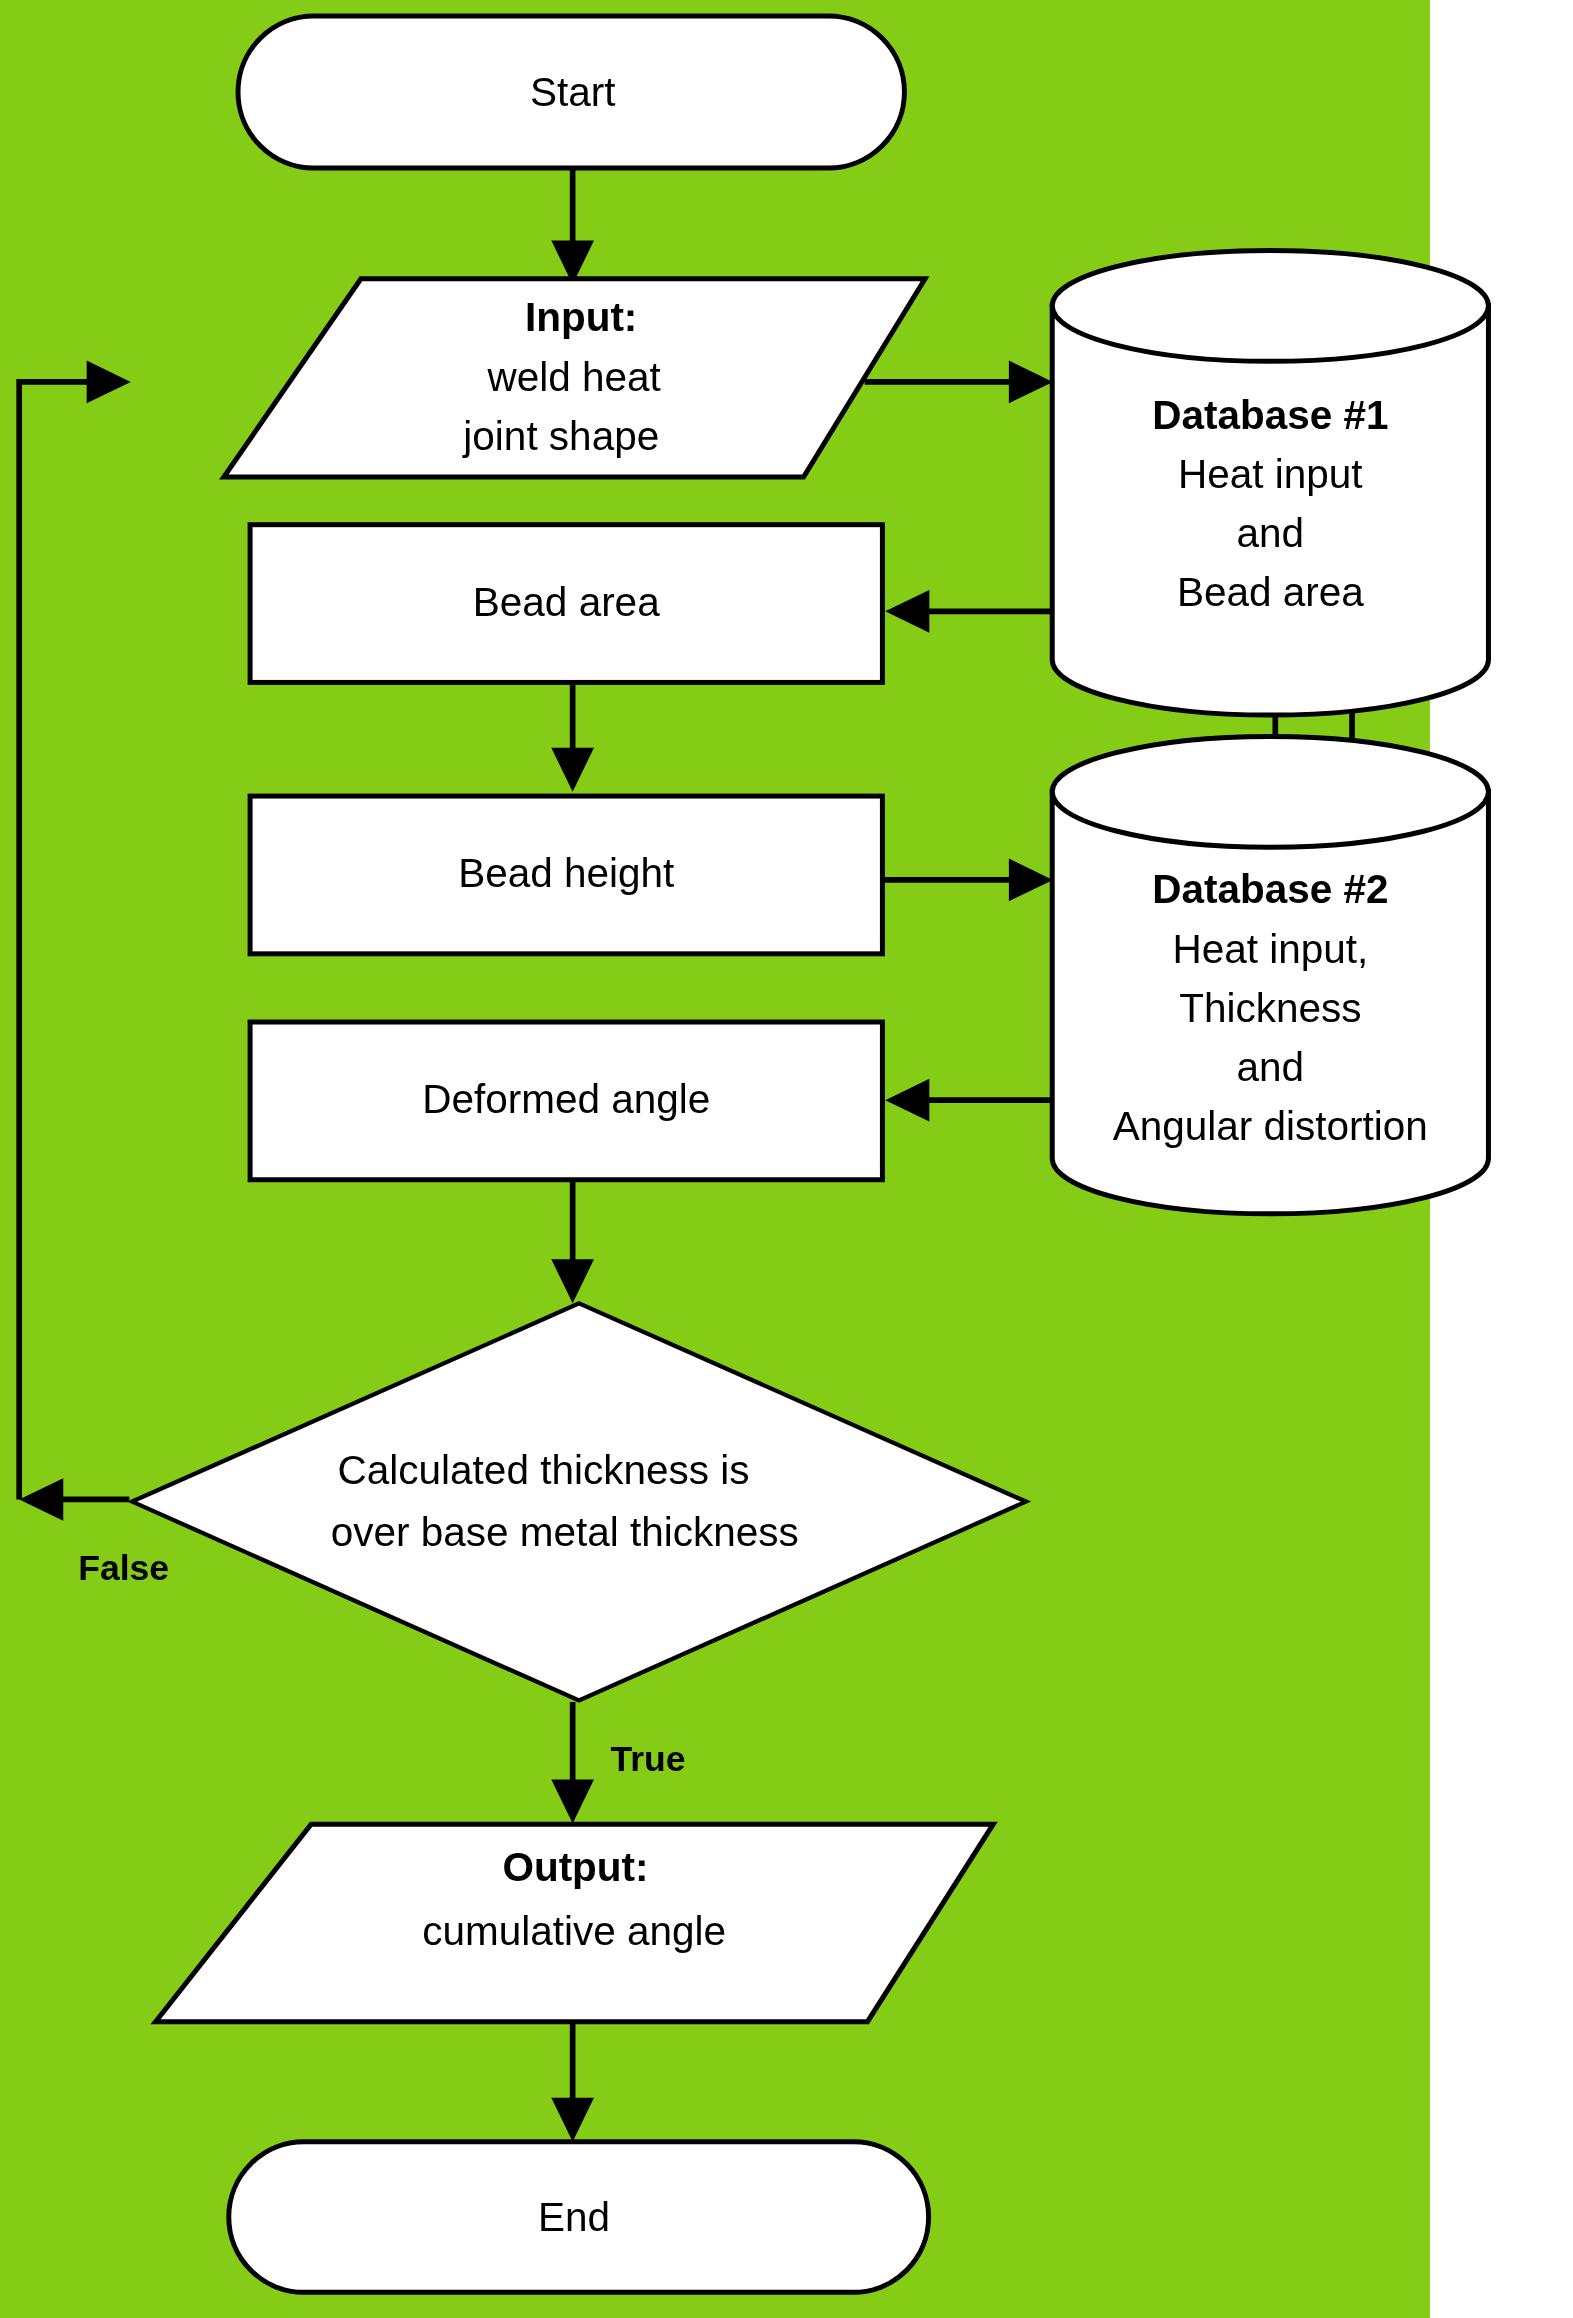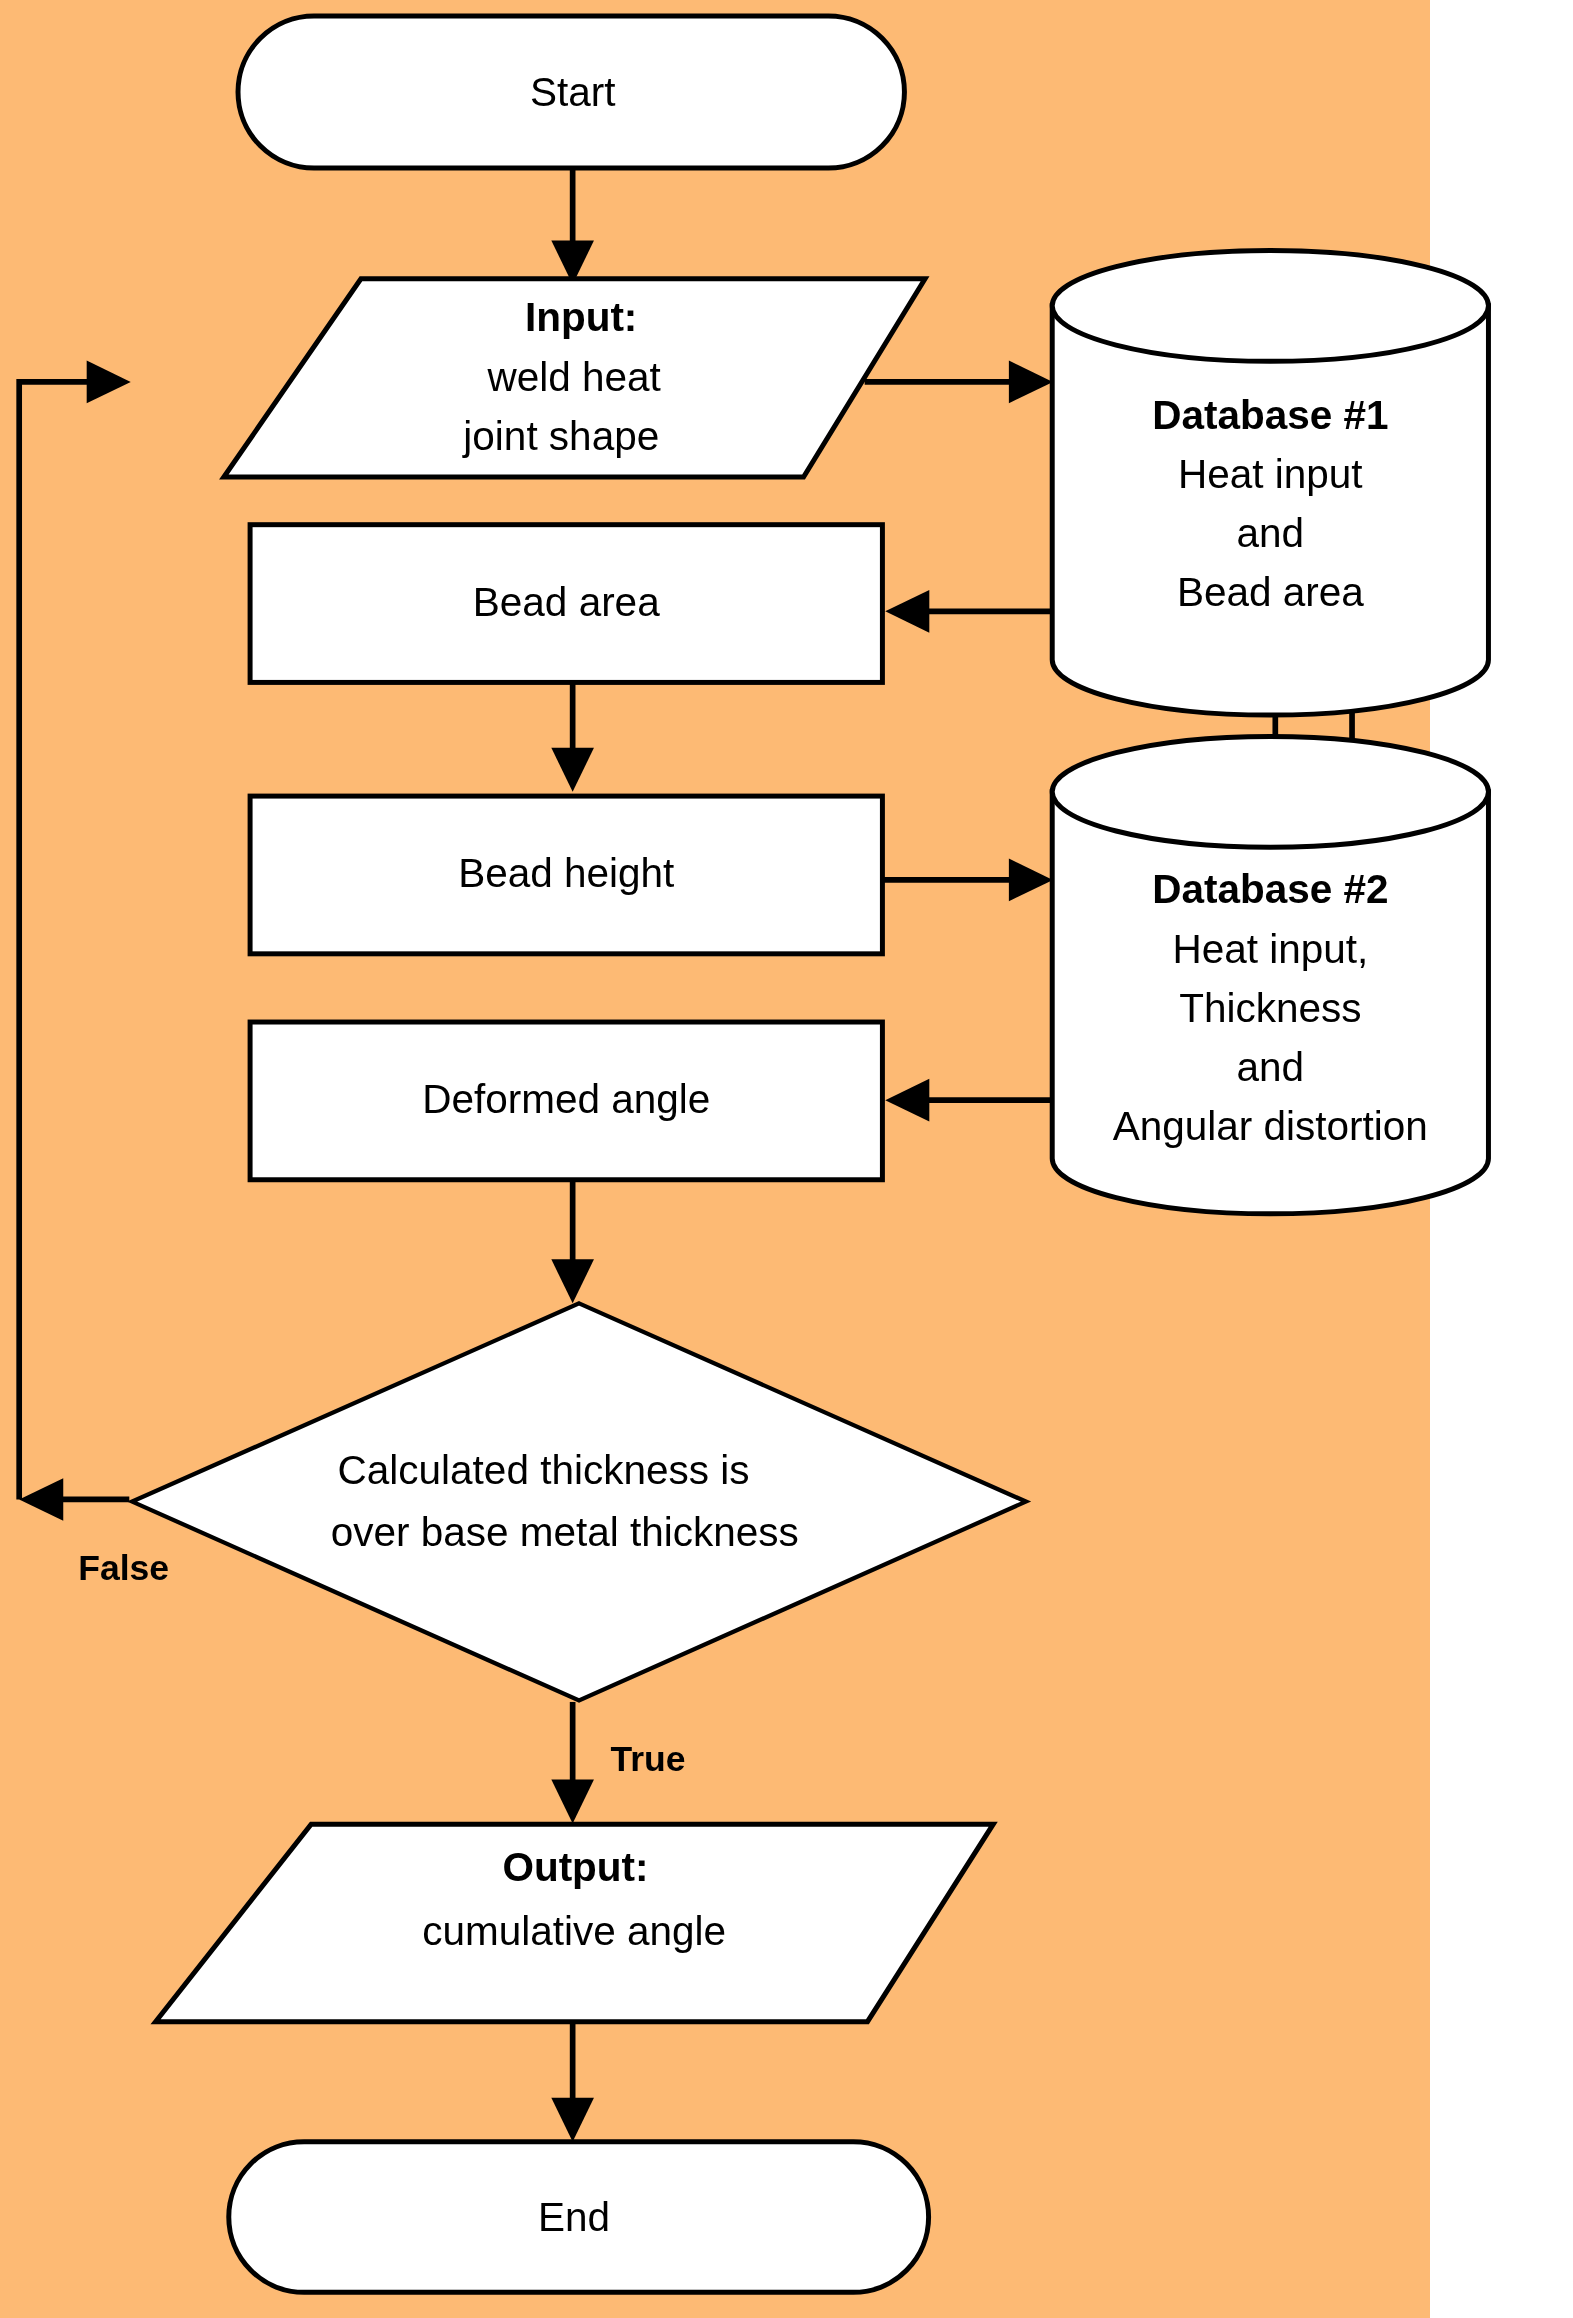"Start" #flowchart-root { background: #fdba74 -> #84cc16 }
